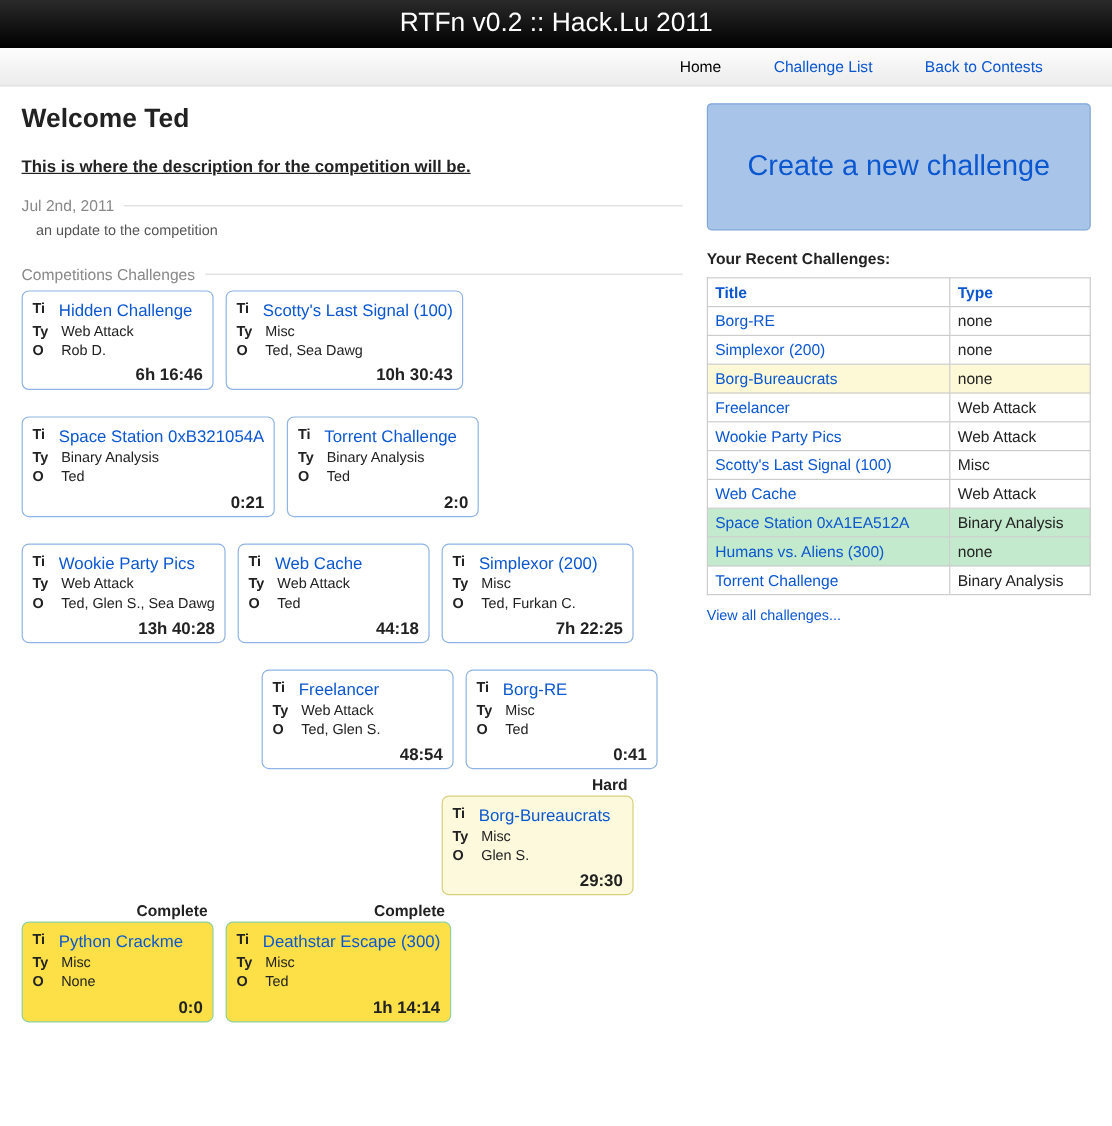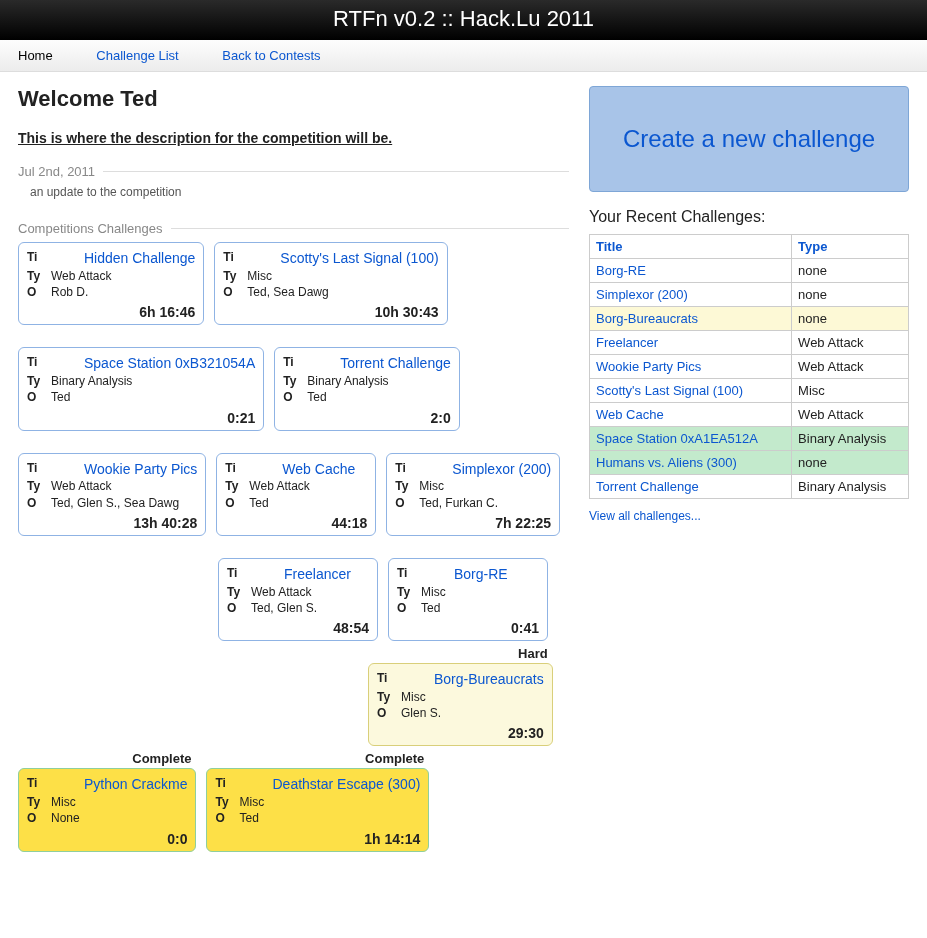"Home Challenge List Back to" .navbar { text-align: none -> right }
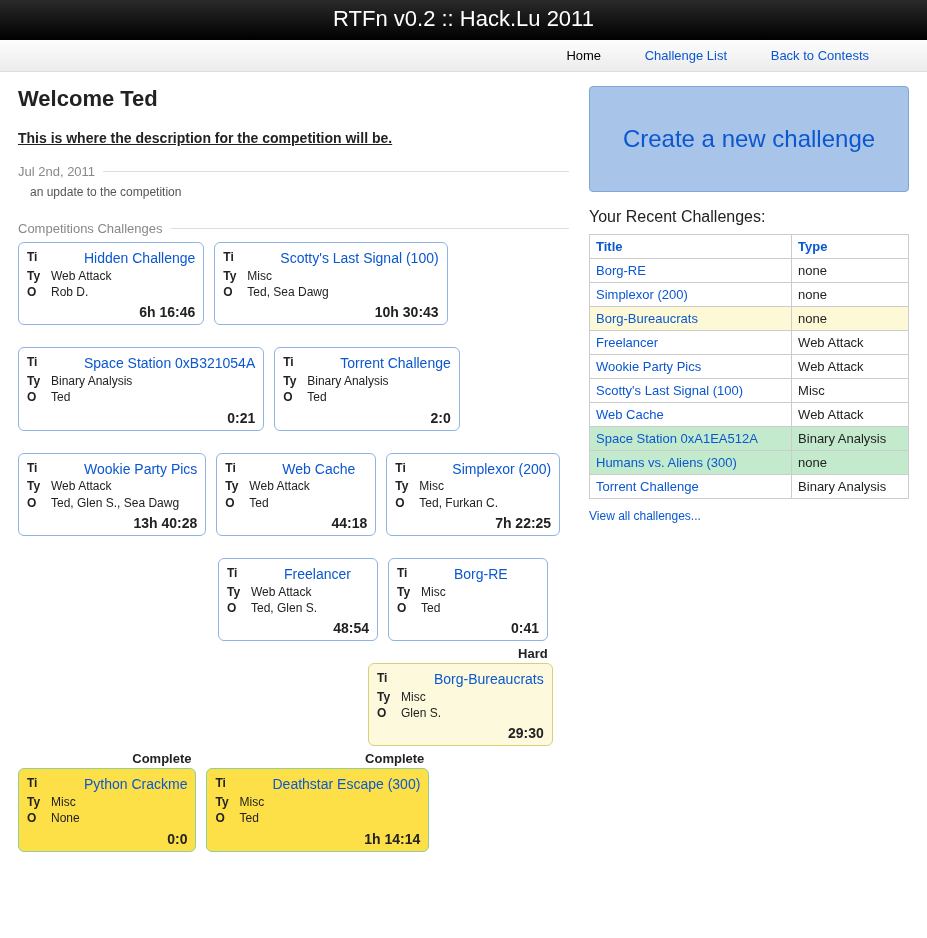"Your Recent Challenges:" .recent-title { font-size: 16px -> 13px; font-weight: normal -> bold }
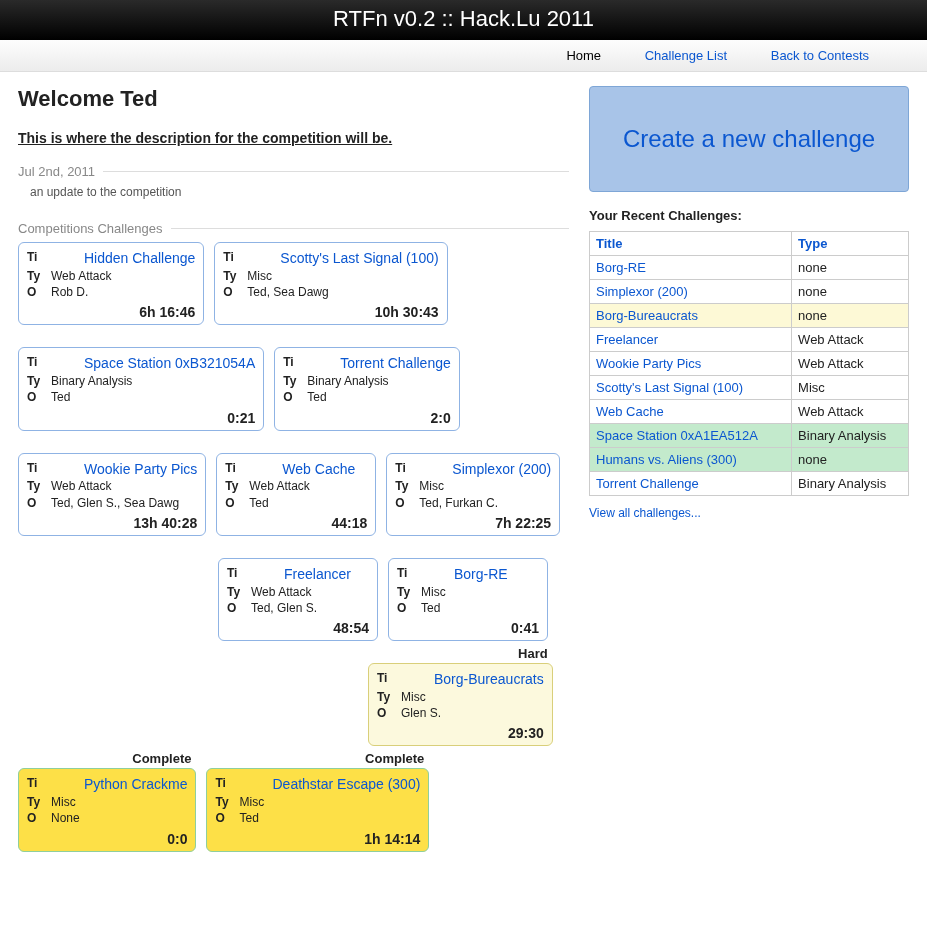"Hidden Challenge" .card .title-link { margin-left: 35px -> none }
